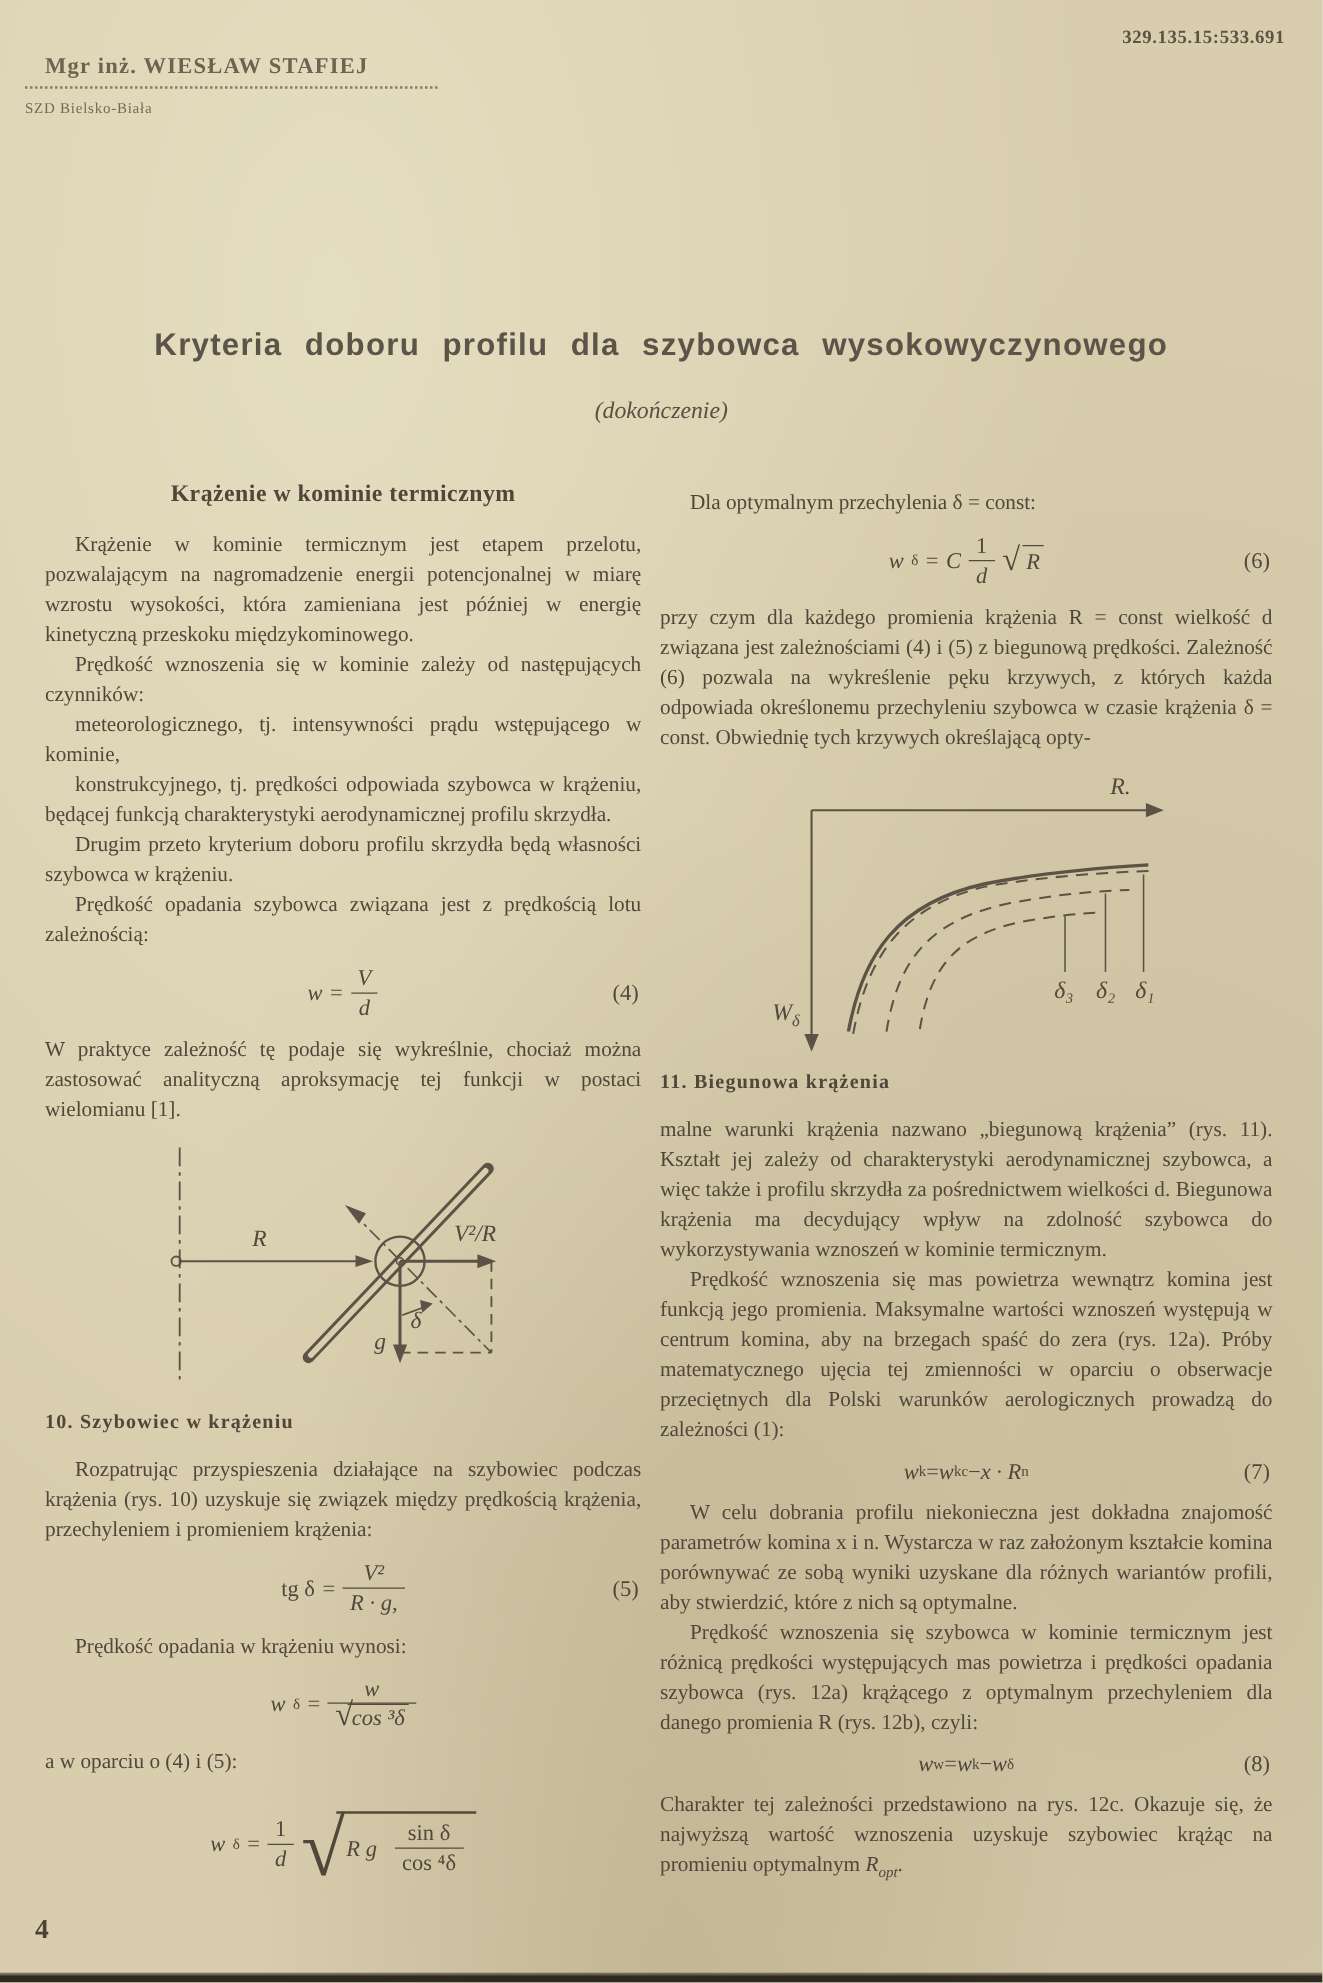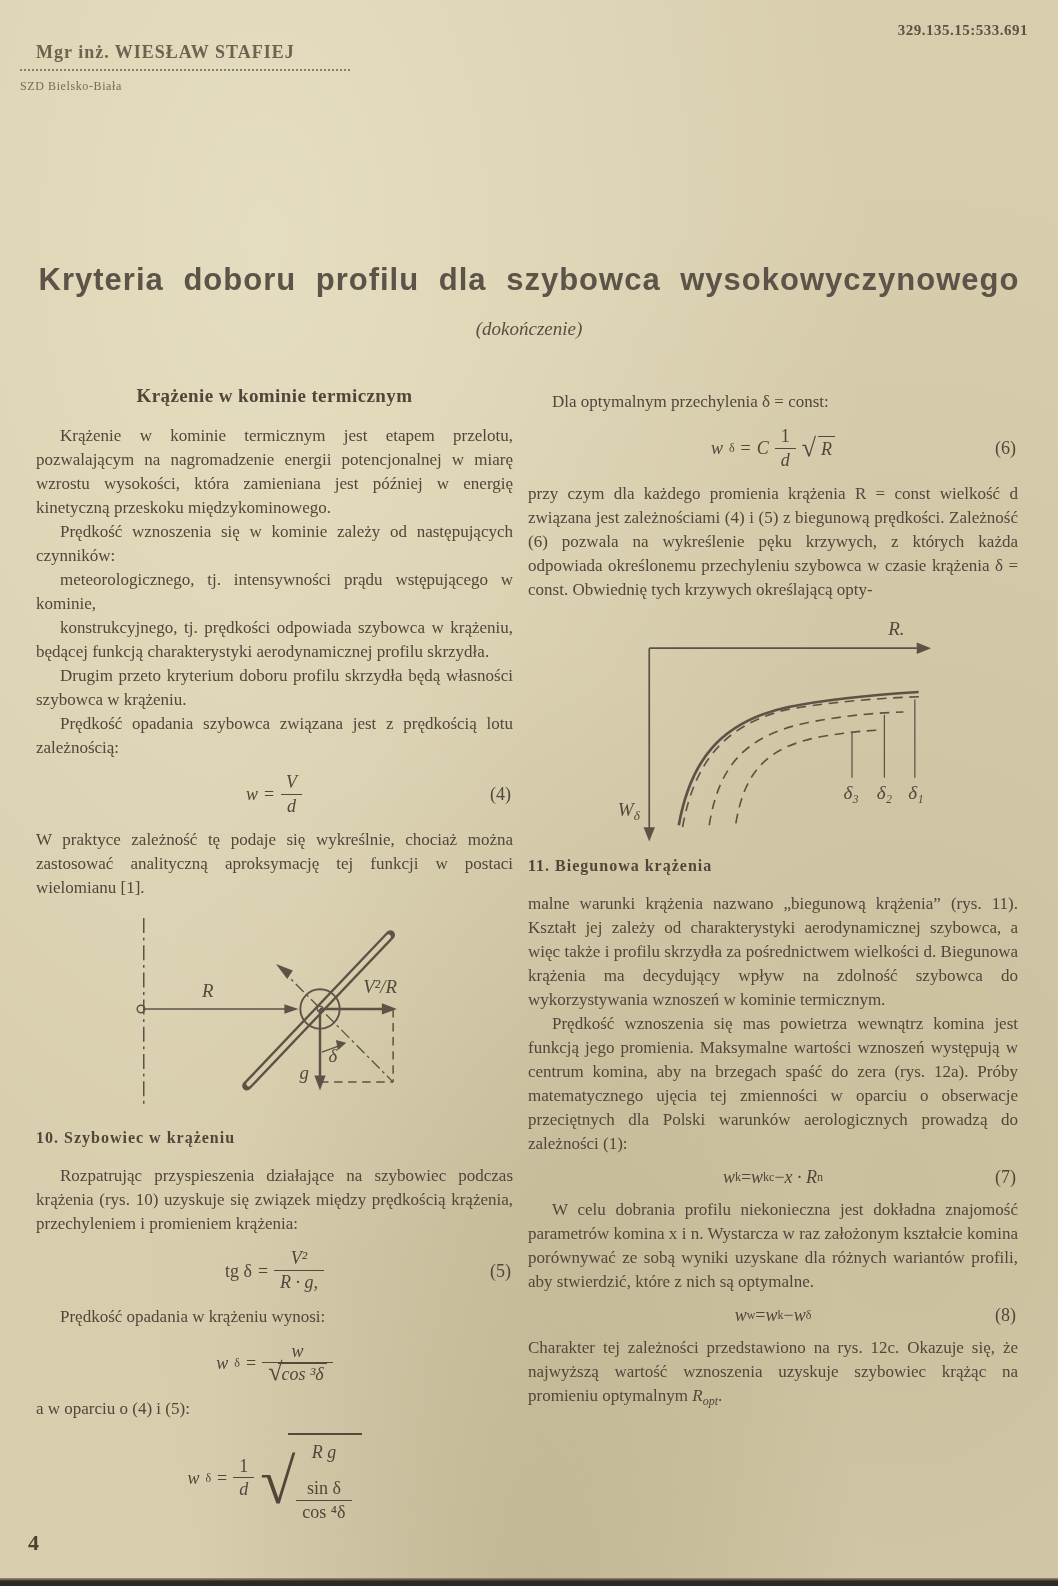"Kryteria doboru profilu dla szybowca" .title { font-size: 31px -> 25px }
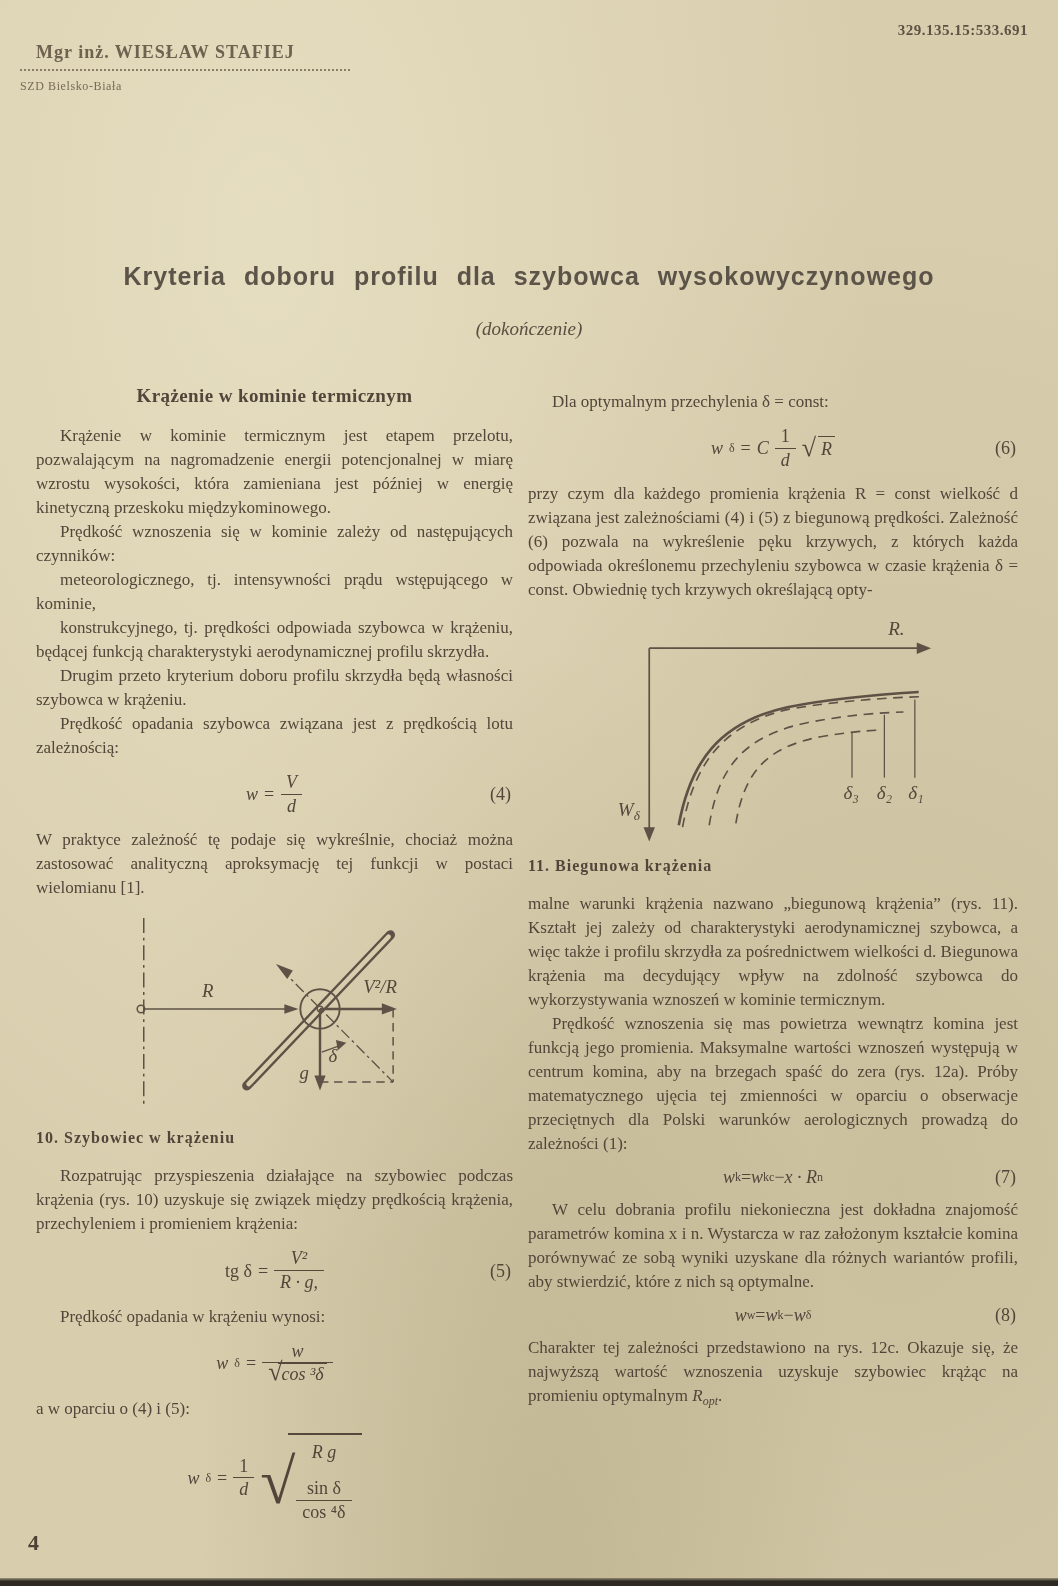"Prędkość wznoszenia się szybowca w" p.para { html: none -> <p>Prędkość wznoszenia się szybowca w kominie termicznym jest różnicą prędkości występujących mas powietrza i prędkości opadania szybowca (rys. 12a) krążącego z optymalnym przechyleniem dla danego promienia R (rys. 12b), czyli:</p> }
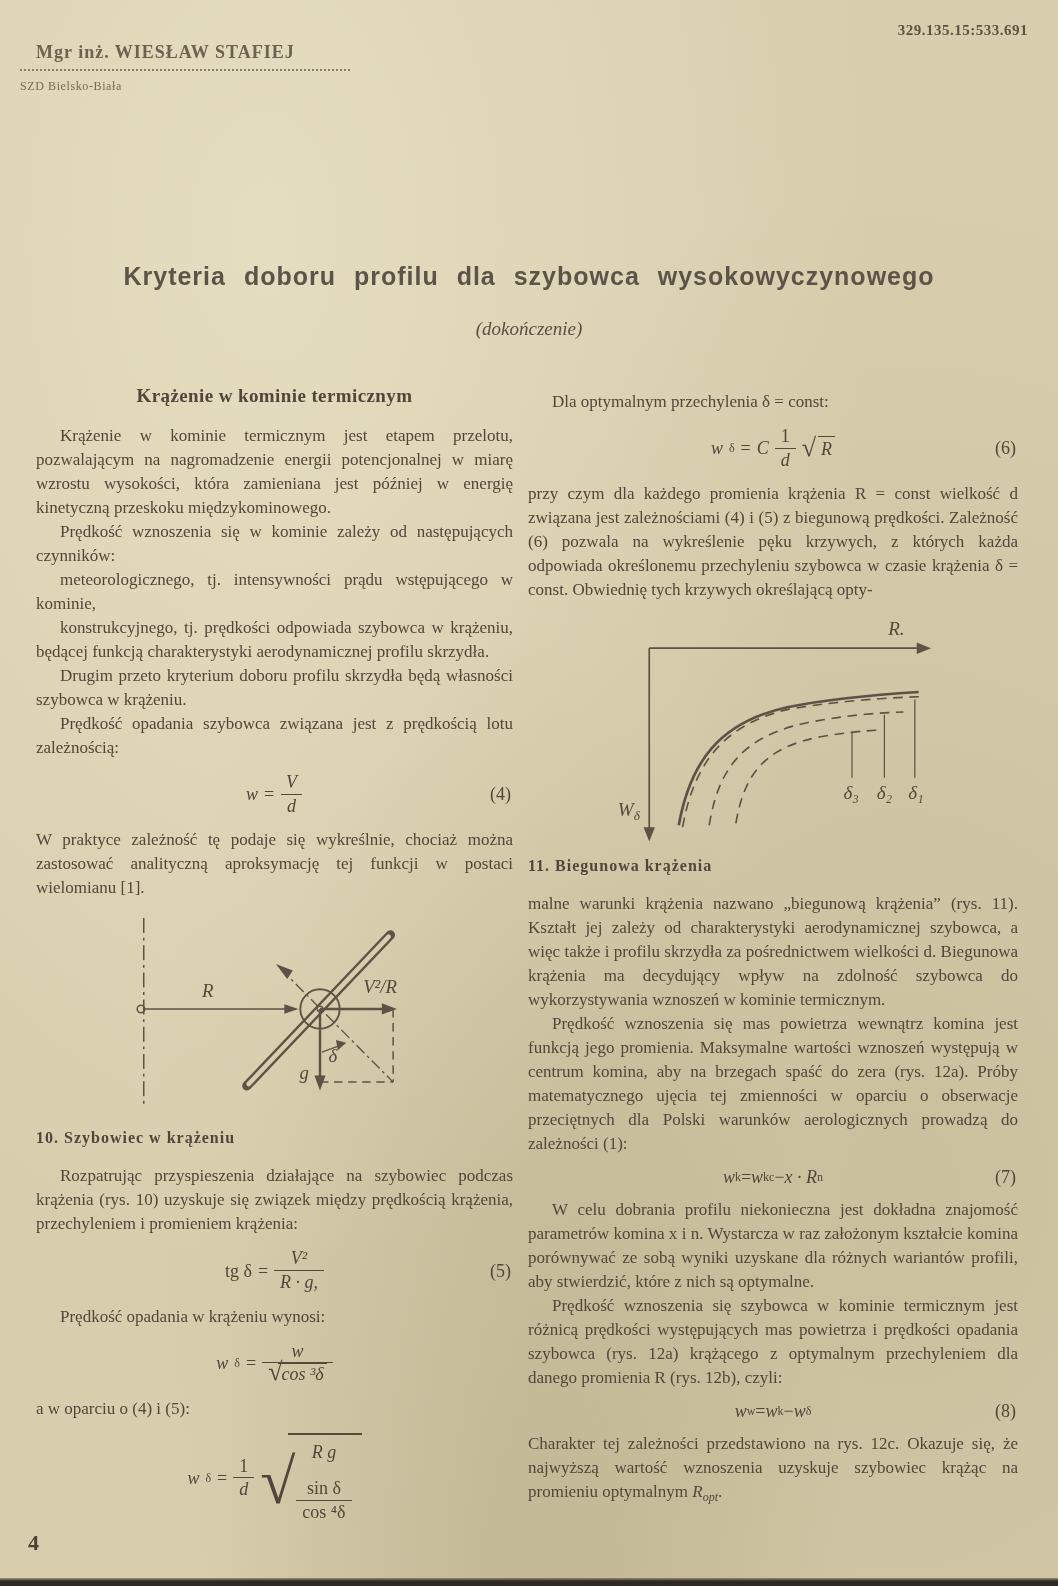"R g" .rbody { flex-direction: column -> none }
